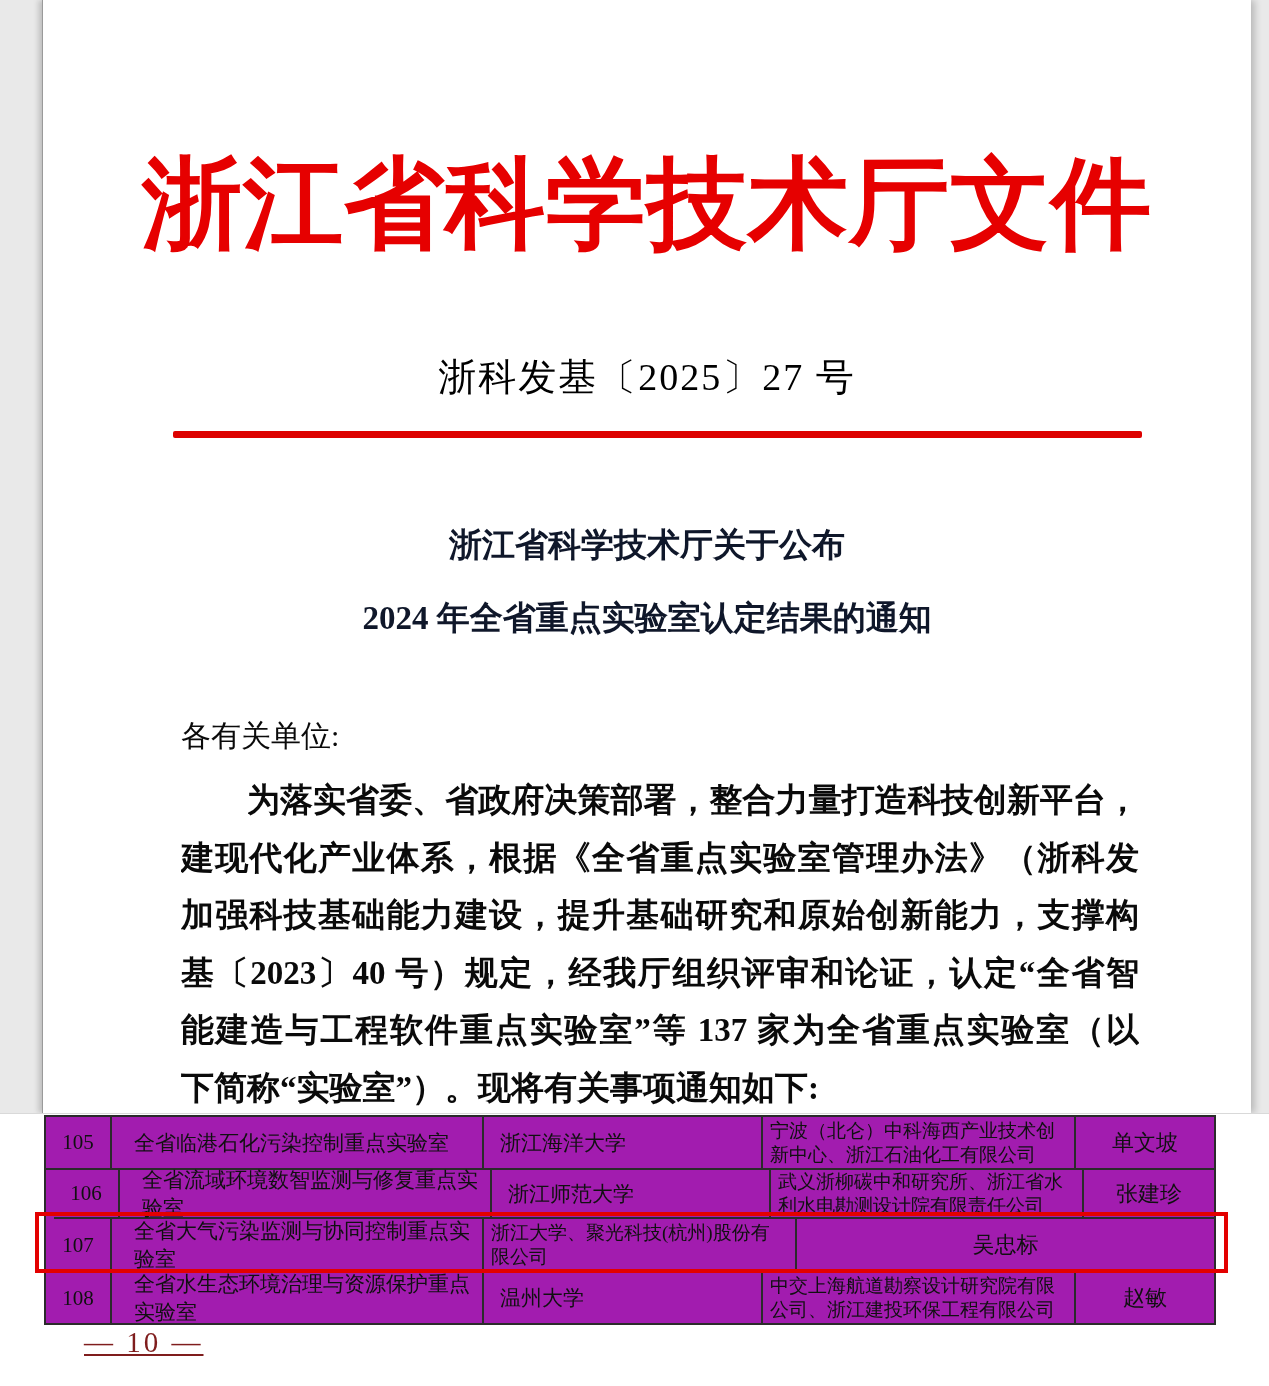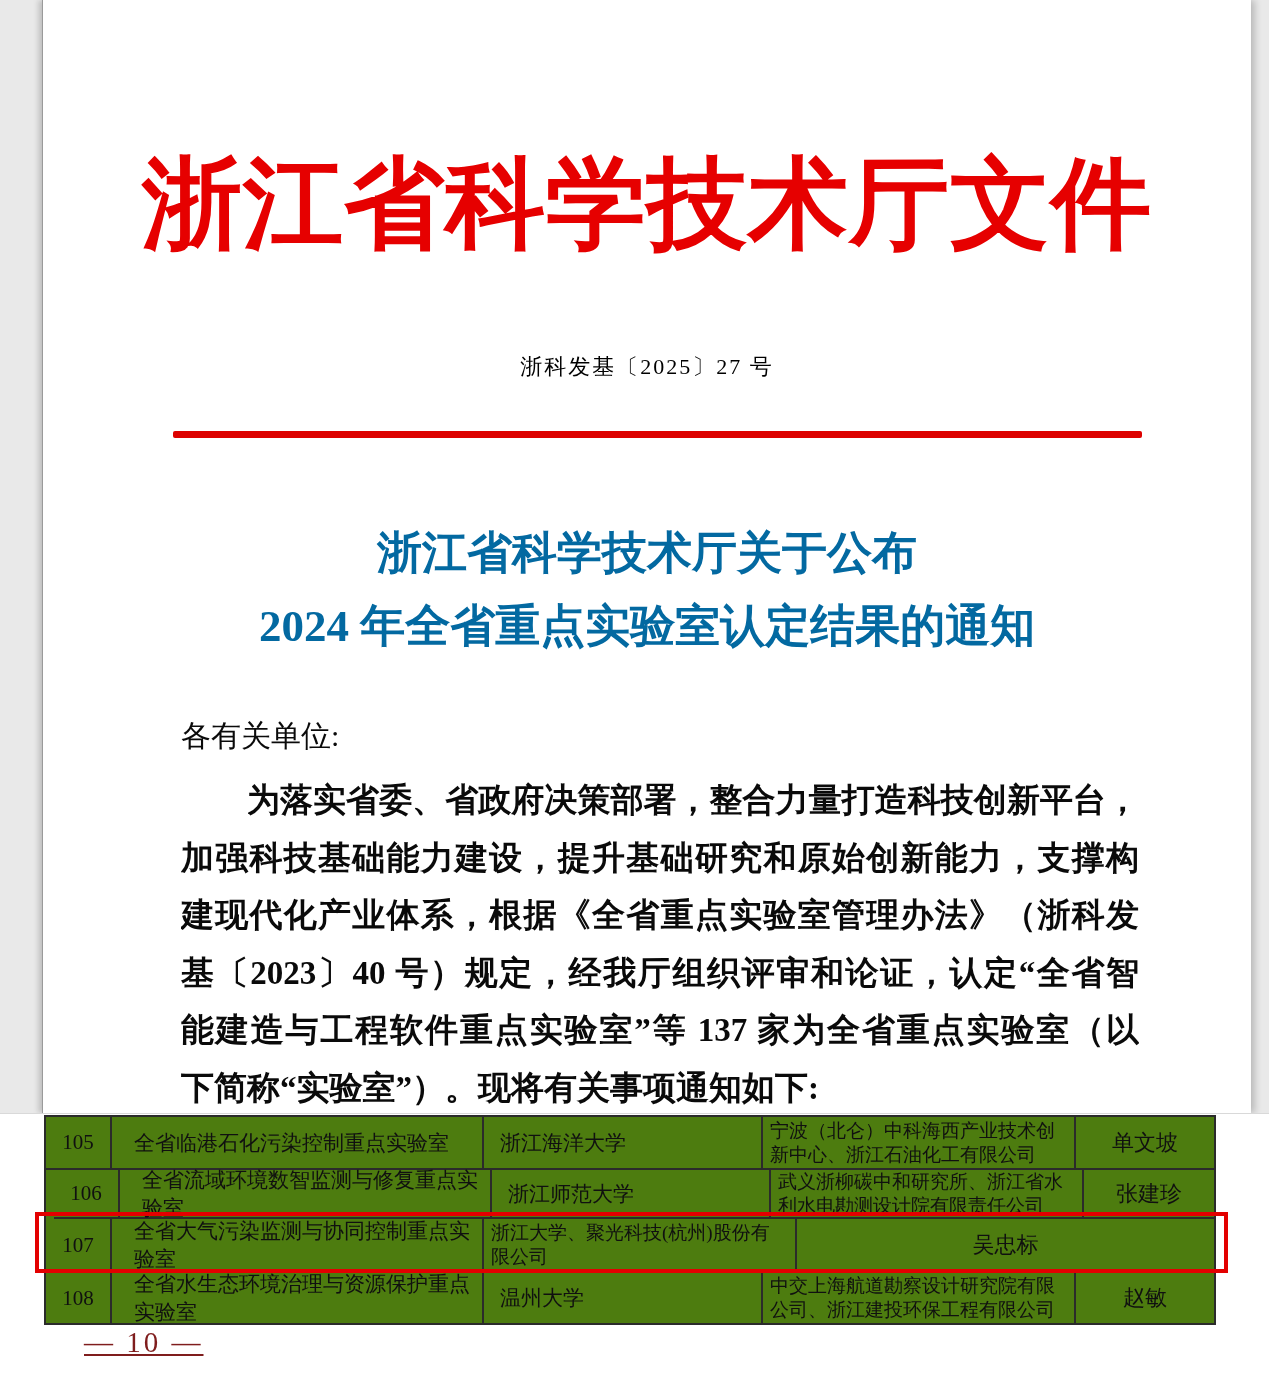"浙科发基〔2025〕27 号" .doc-number { font-size: 22px -> 38px }
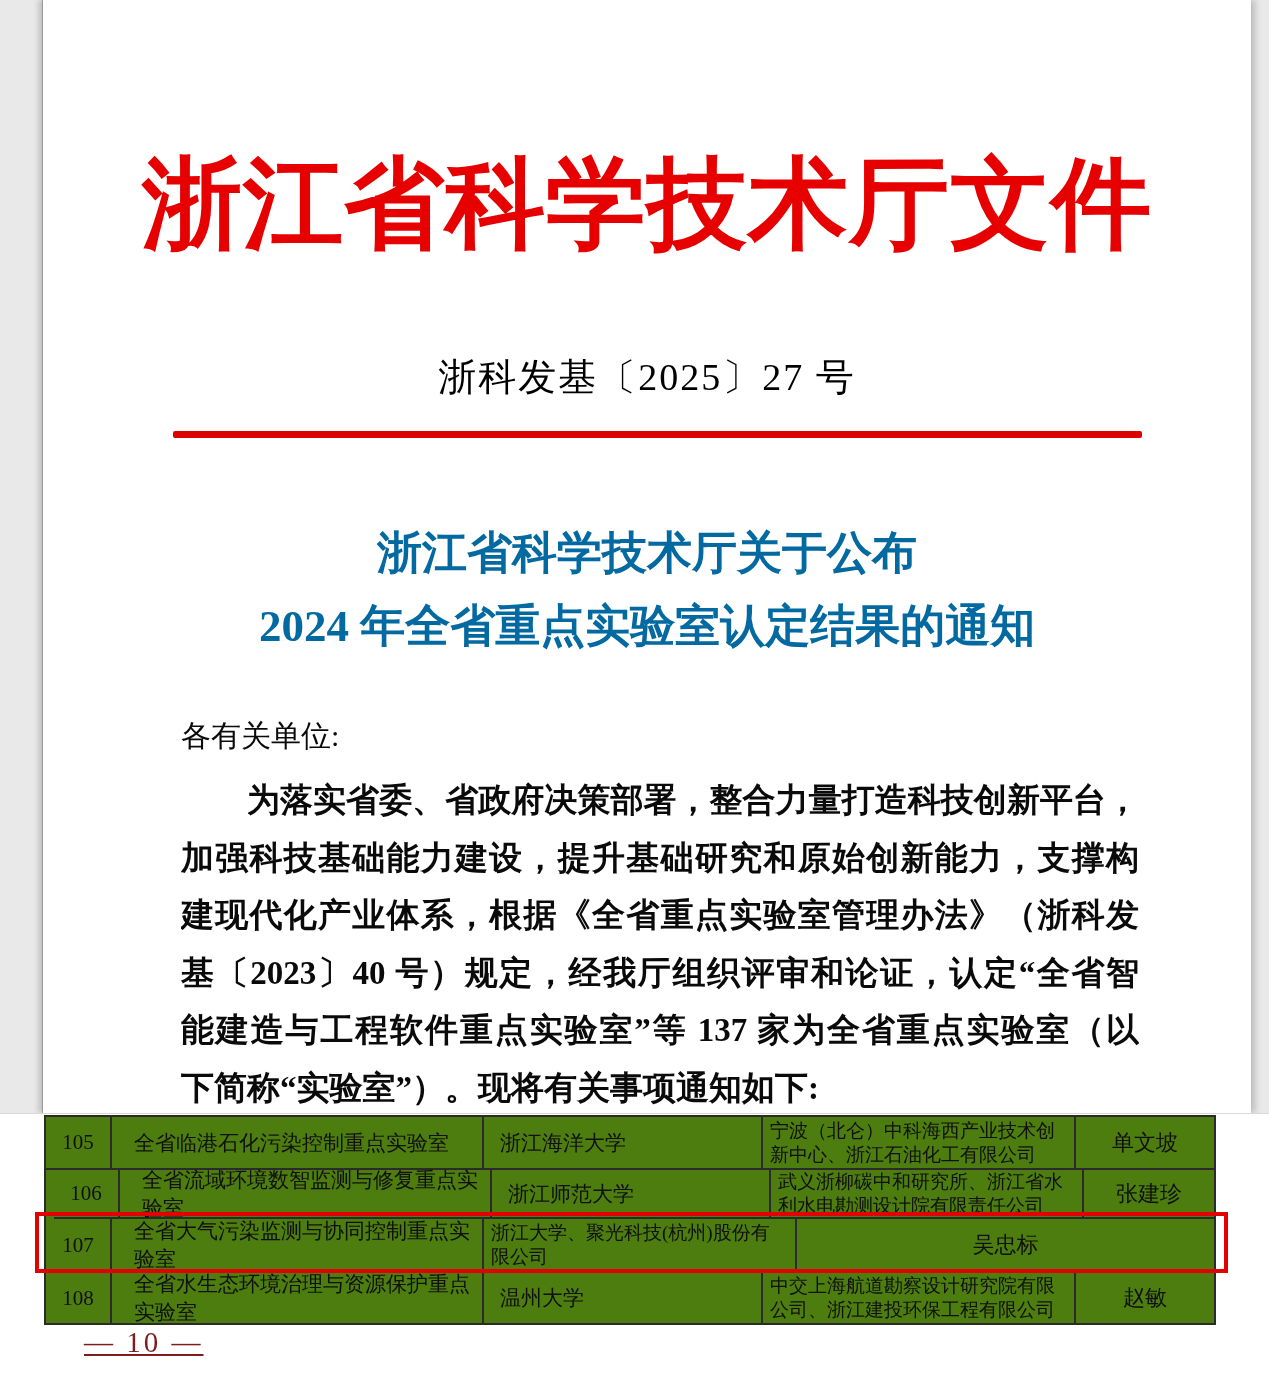"浙江省科学技术厅关于公布" .notice-title { color: #0369a1 -> #0f172a; font-size: 45px -> 33px }
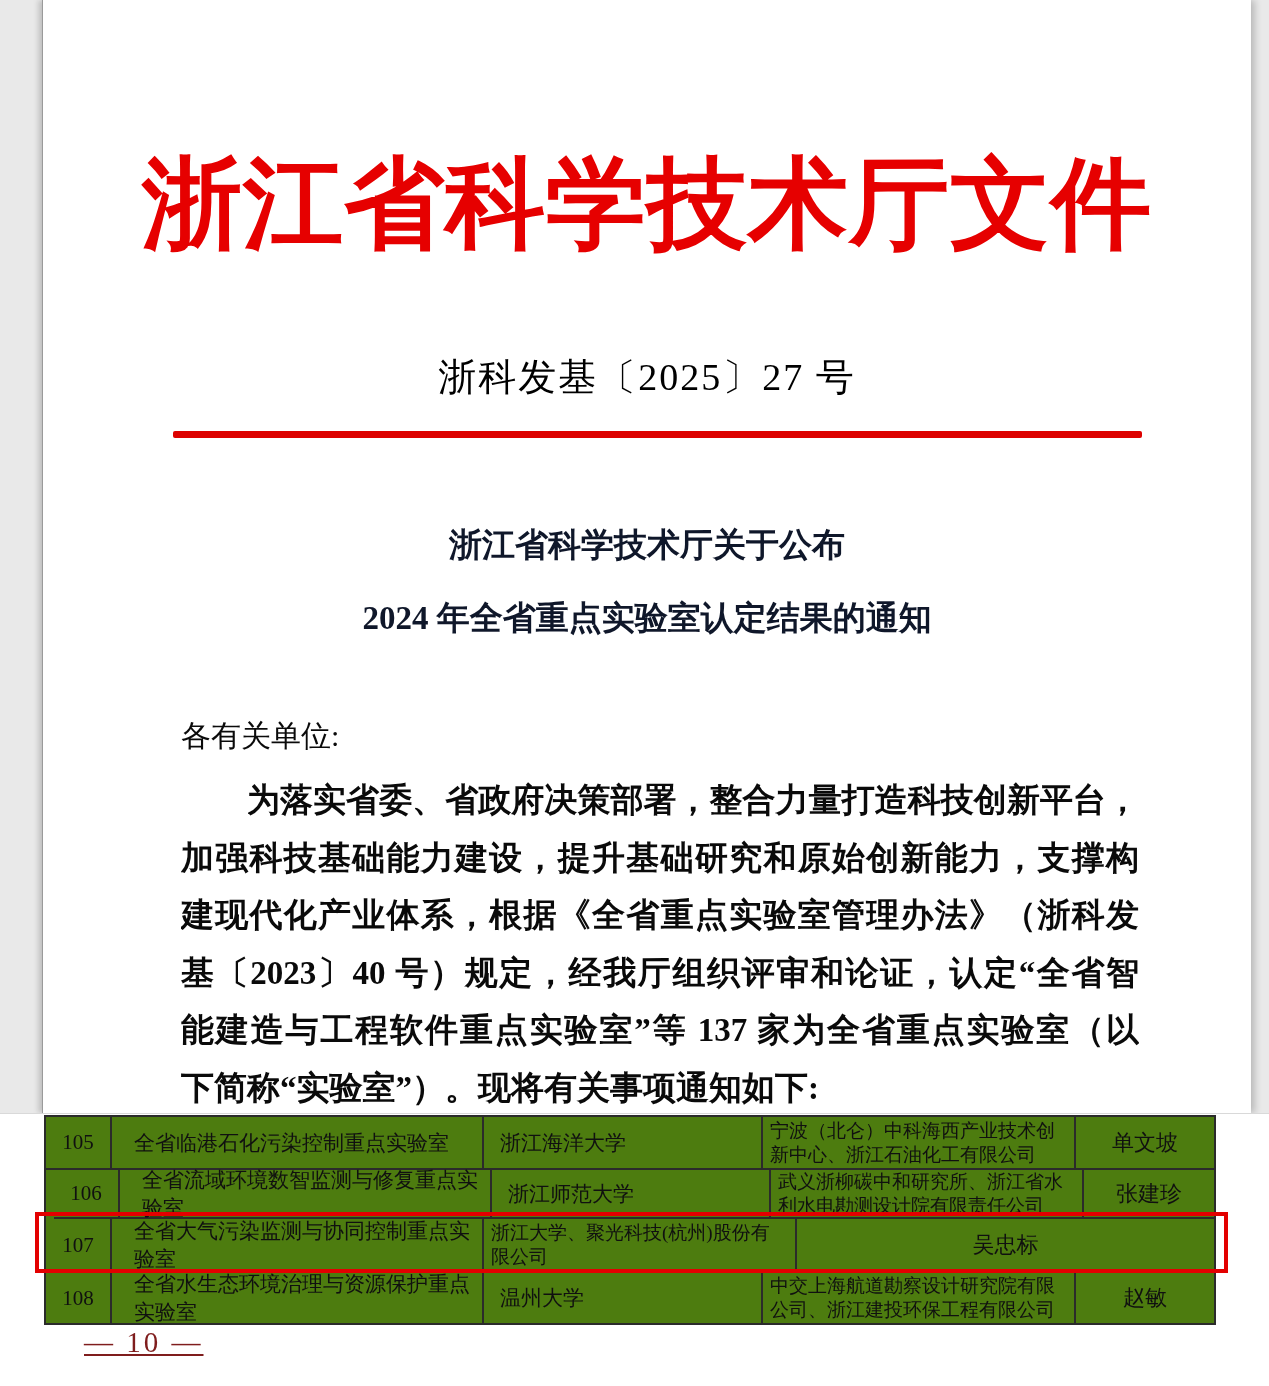"加强科技基础能力建设，提升基础研究和原始创新能力，支撑构" div.pline { order: before "建现代化产业体系，根据《全省重点实验室管理办法》（浙科发" -> after "建现代化产业体系，根据《全省重点实验室管理办法》（浙科发" }
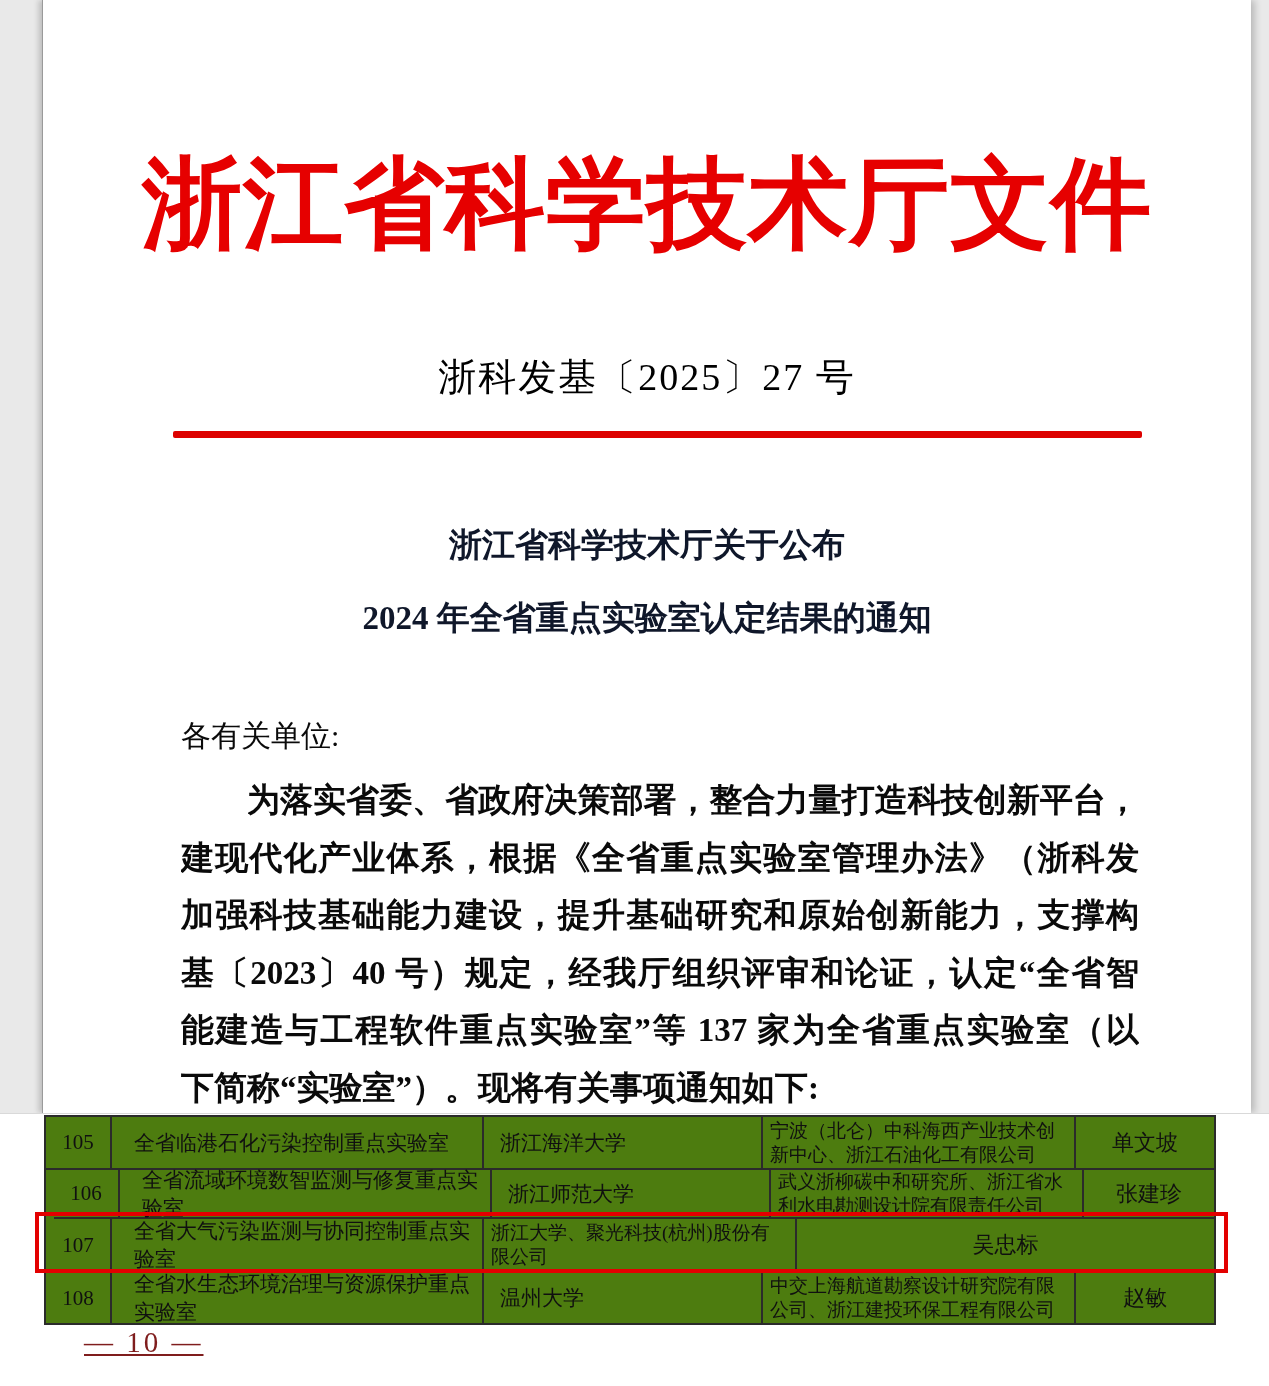"105" .lab-table { background: #4d7c0f -> #a21caf }
